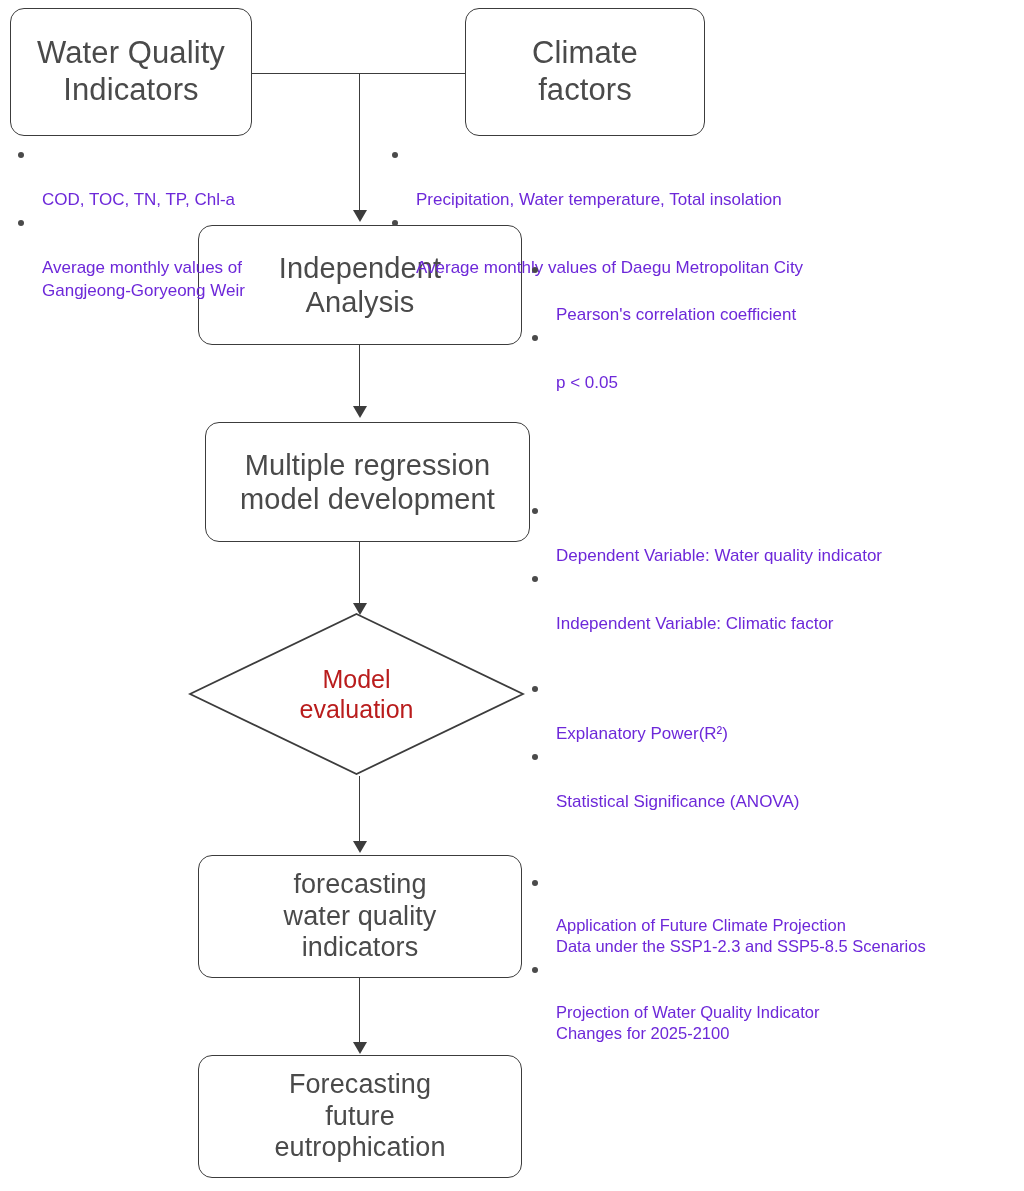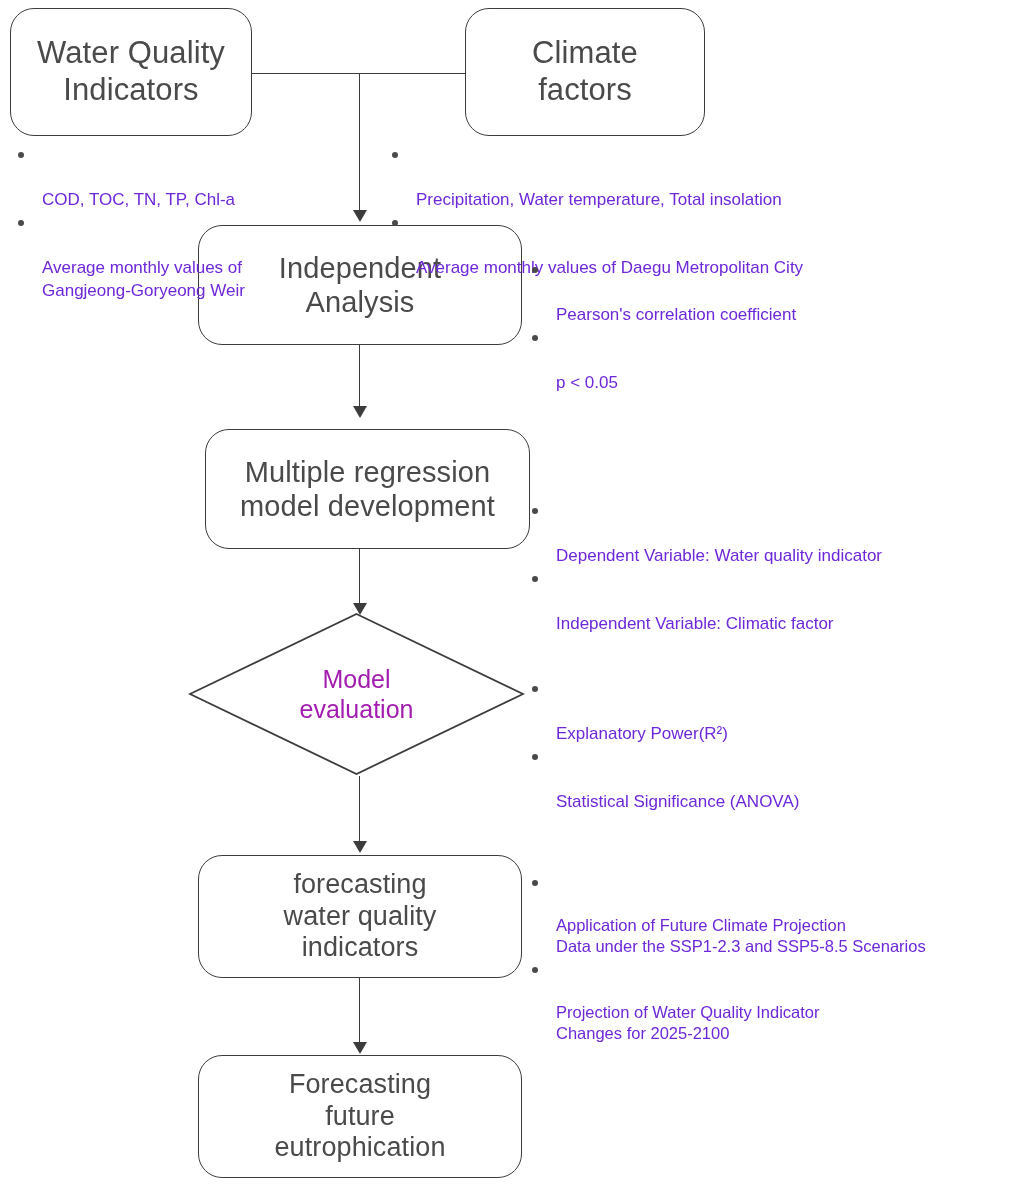"Water Quality" .node { border-radius: 24px -> 14px }
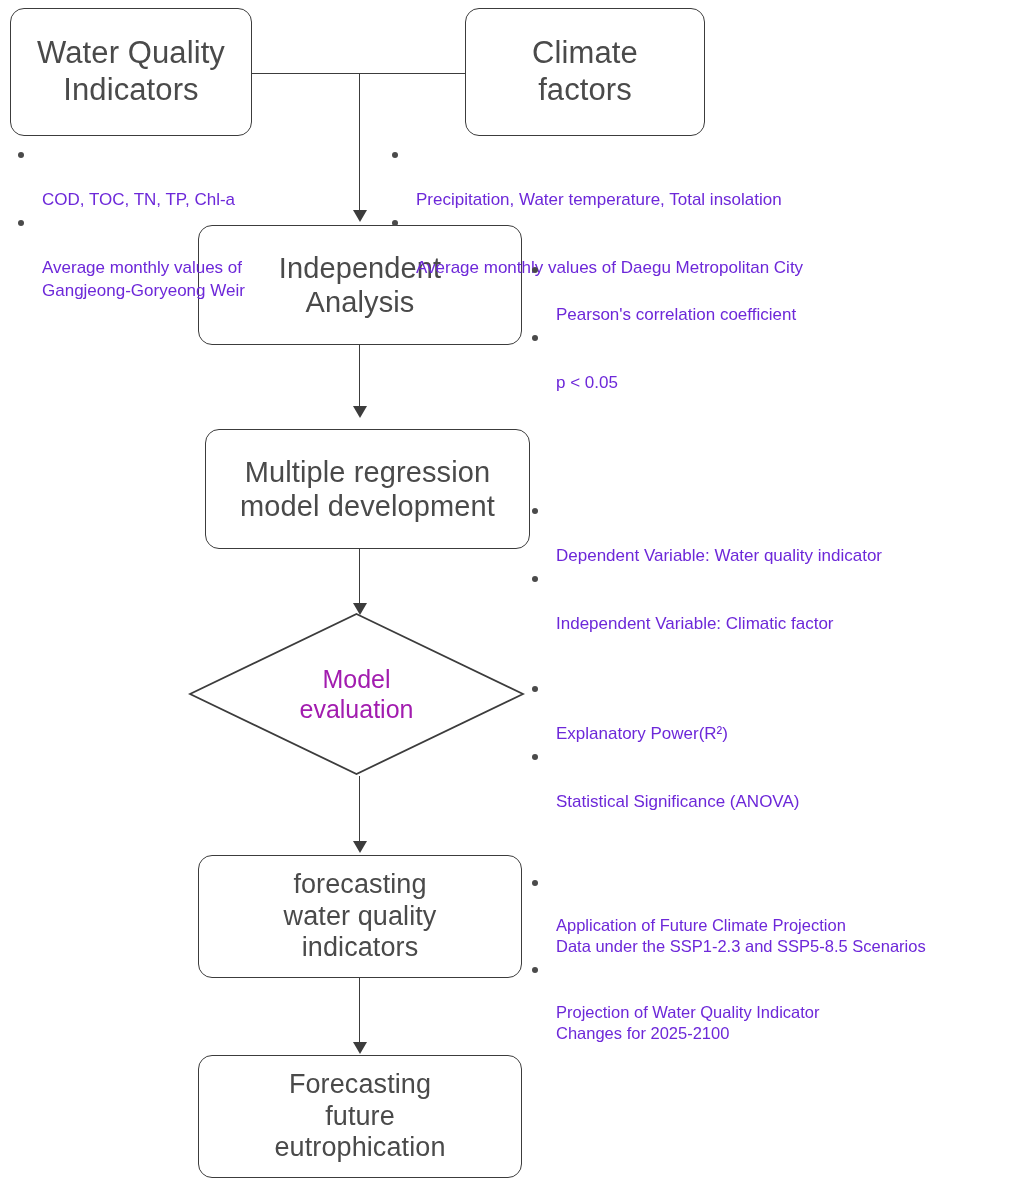"Multiple regression" #node-regression { margin-top: 7px -> none }
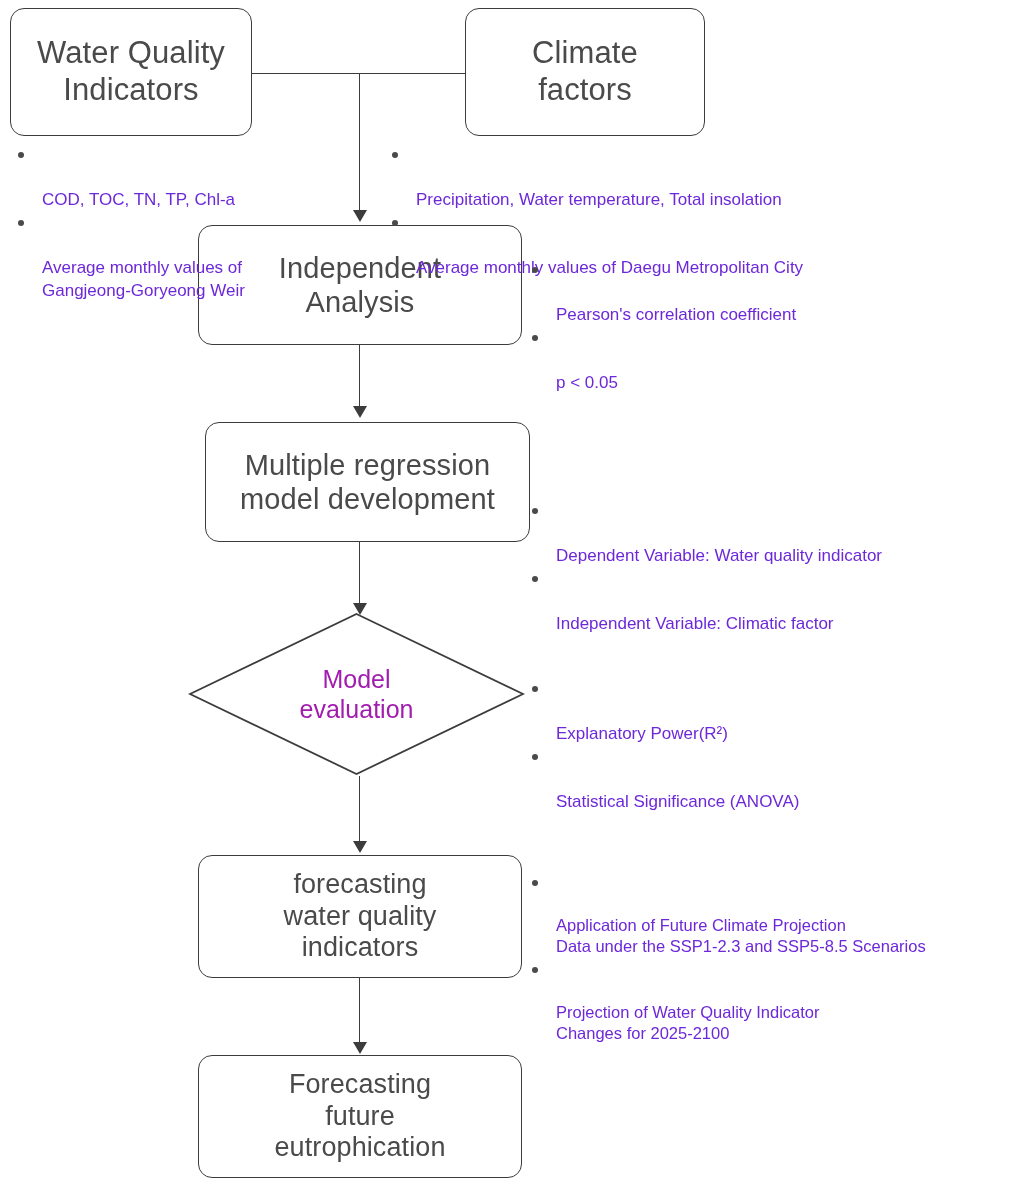"Model" #node-model-eval .diamond-text { color: #a21caf -> #b91c1c }
